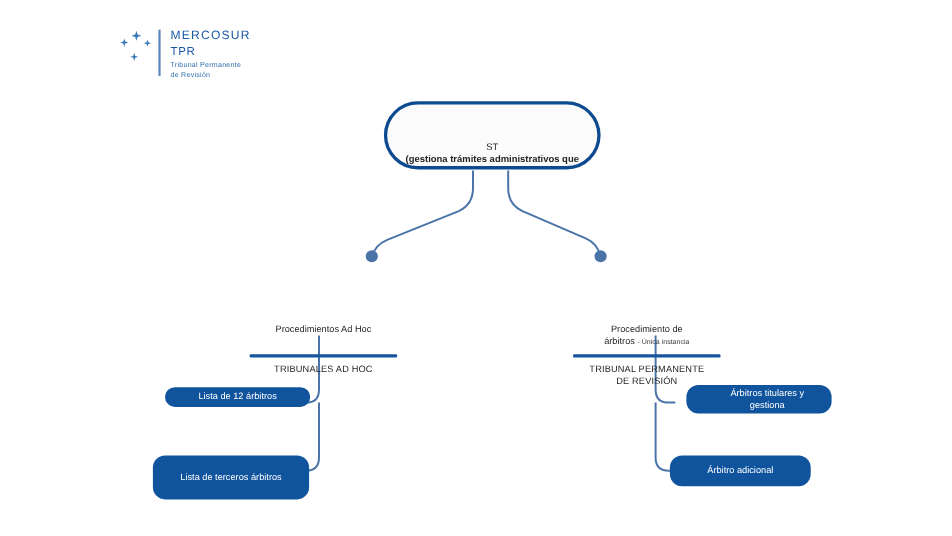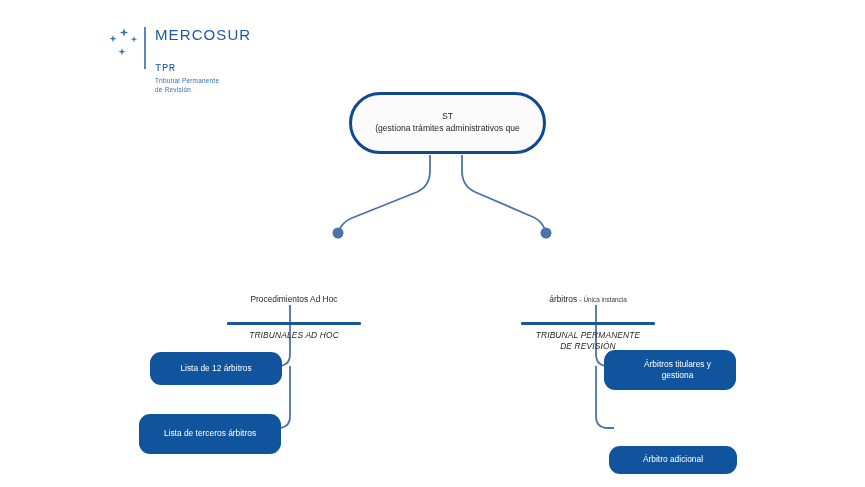"MERCOSUR" .logo-title { font-size: 15px -> 11px }
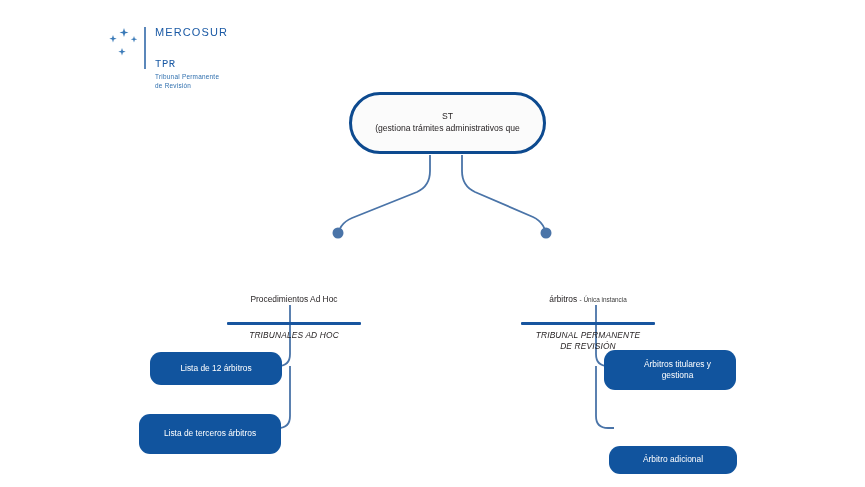"TPR" .logo-sub { font-family: Liberation Mono, monospace -> none; margin-top: 20px -> 3px }
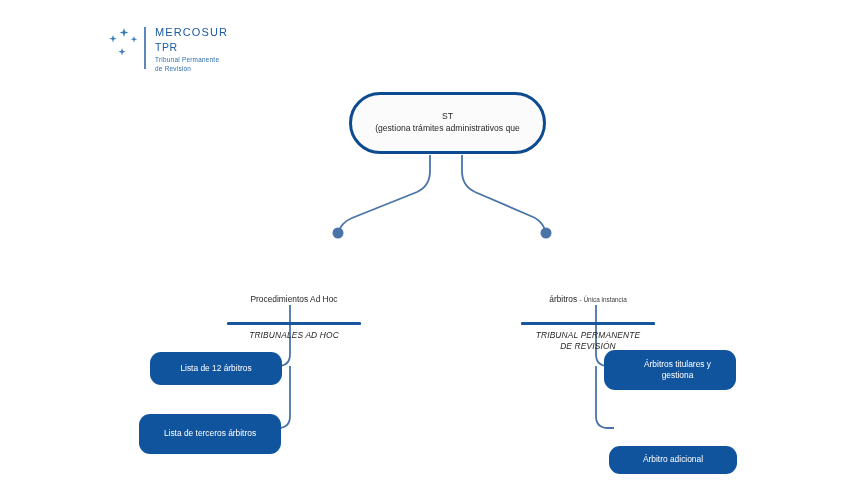"ST" .root-node { justify-content: center -> flex-end }
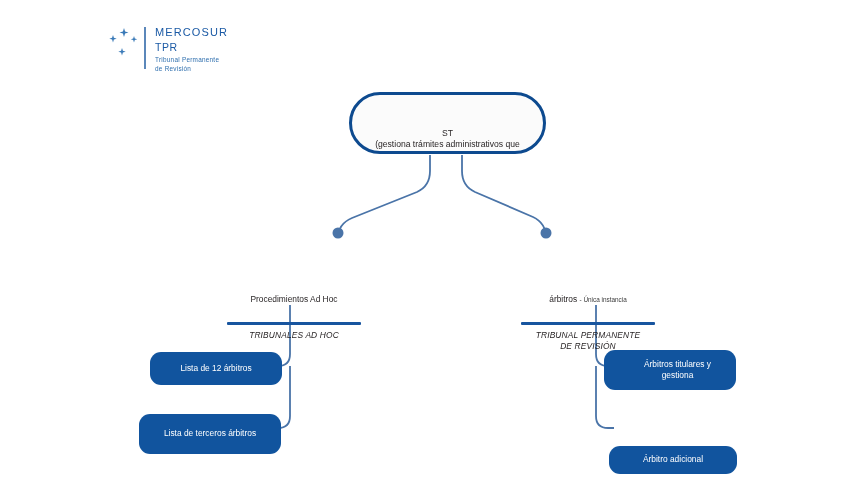"(gestiona trámites administrativos que" .root-body { font-weight: none -> bold }
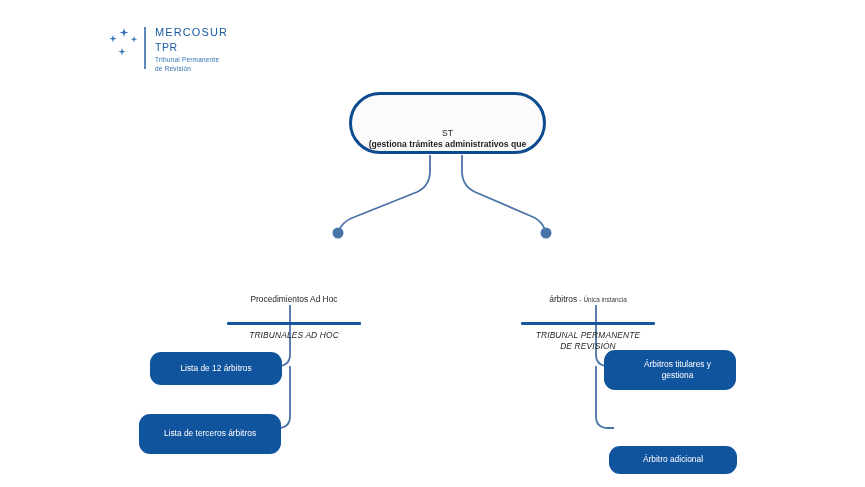"Procedimiento de" div { html: none -> <div>Procedimiento de</div> }
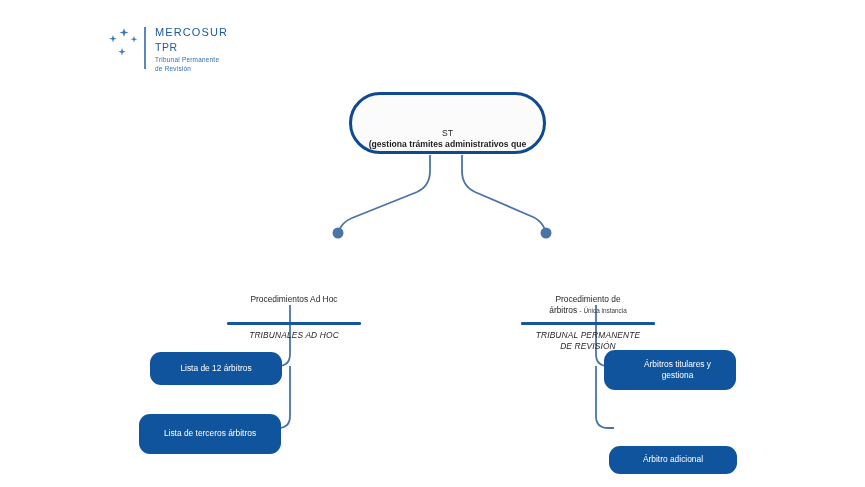"TRIBUNALES AD HOC" .branch-bottom { font-style: italic -> none }
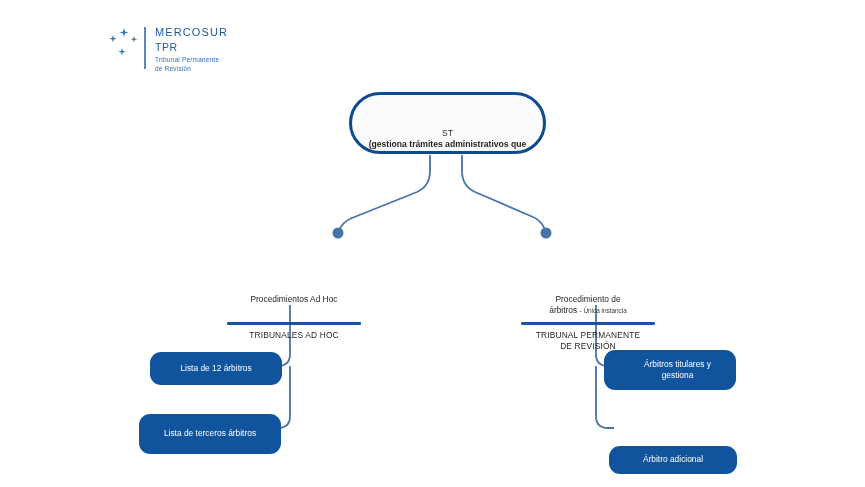"Lista de 12 árbitros" .pill-l1 { height: 33px -> 18px }
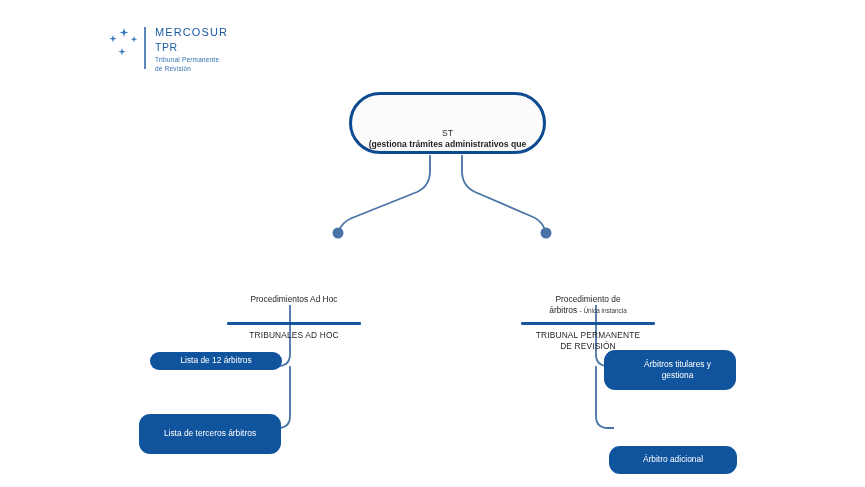"Árbitros titulares y" .pill-r1 { height: 40px -> 26px; left: 604px -> 624px }
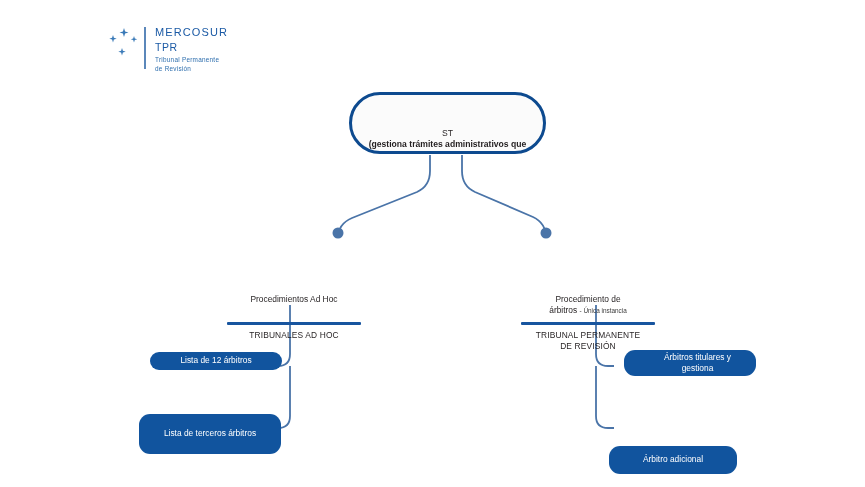"Árbitro adicional" .pill-r2 { margin-top: 32px -> none }
